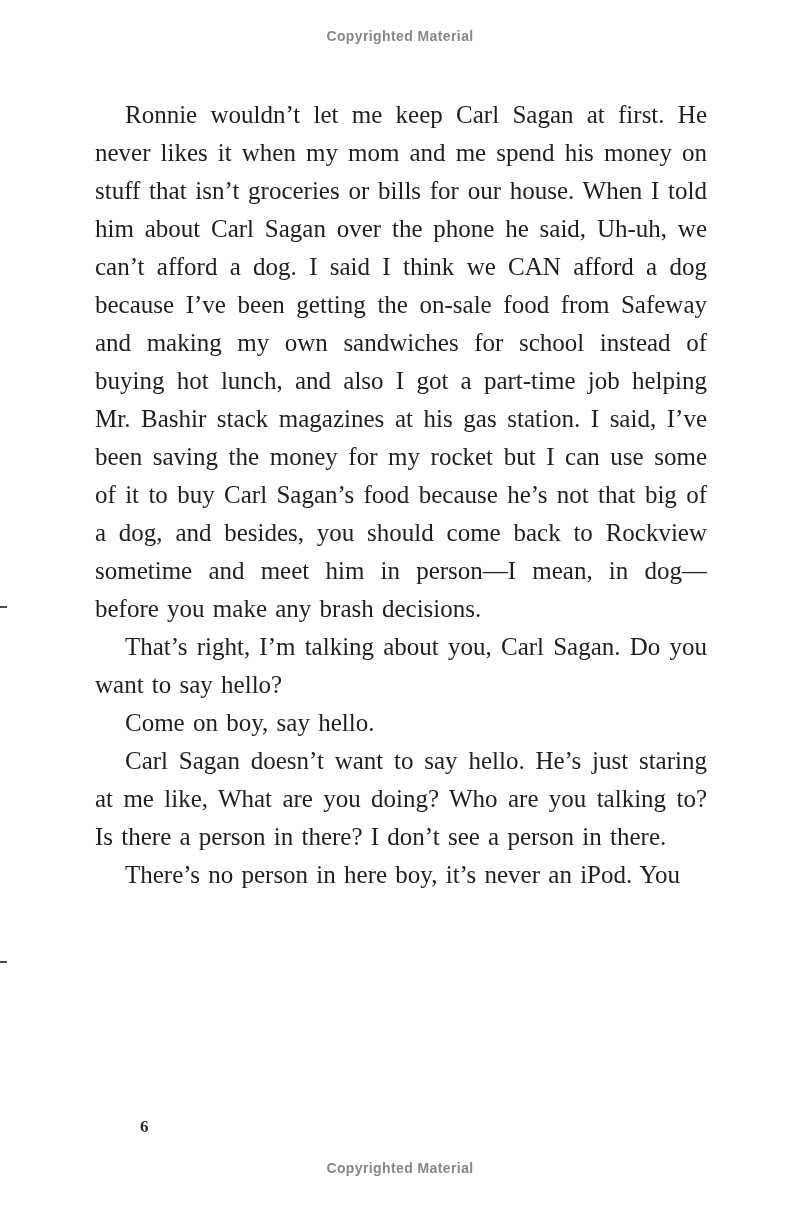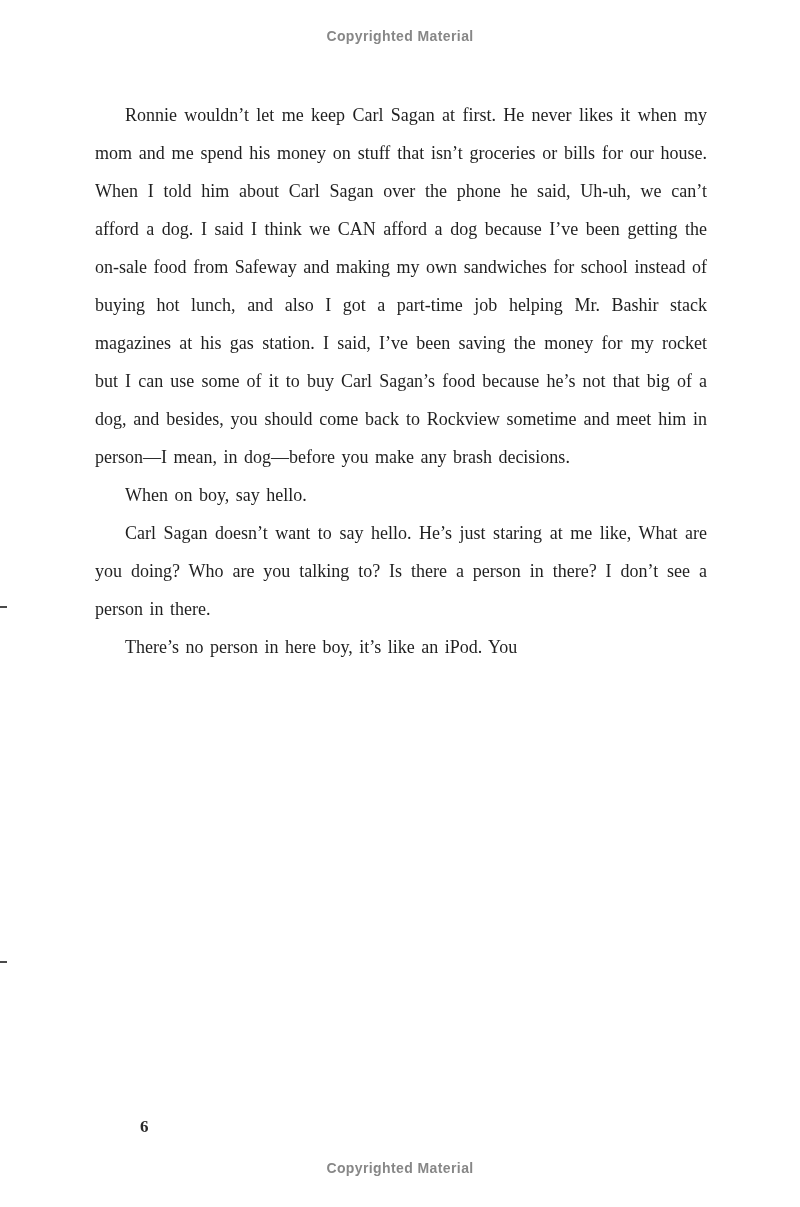"Ronnie wouldn’t let me keep" .text-block { font-size: 18px -> 25px }
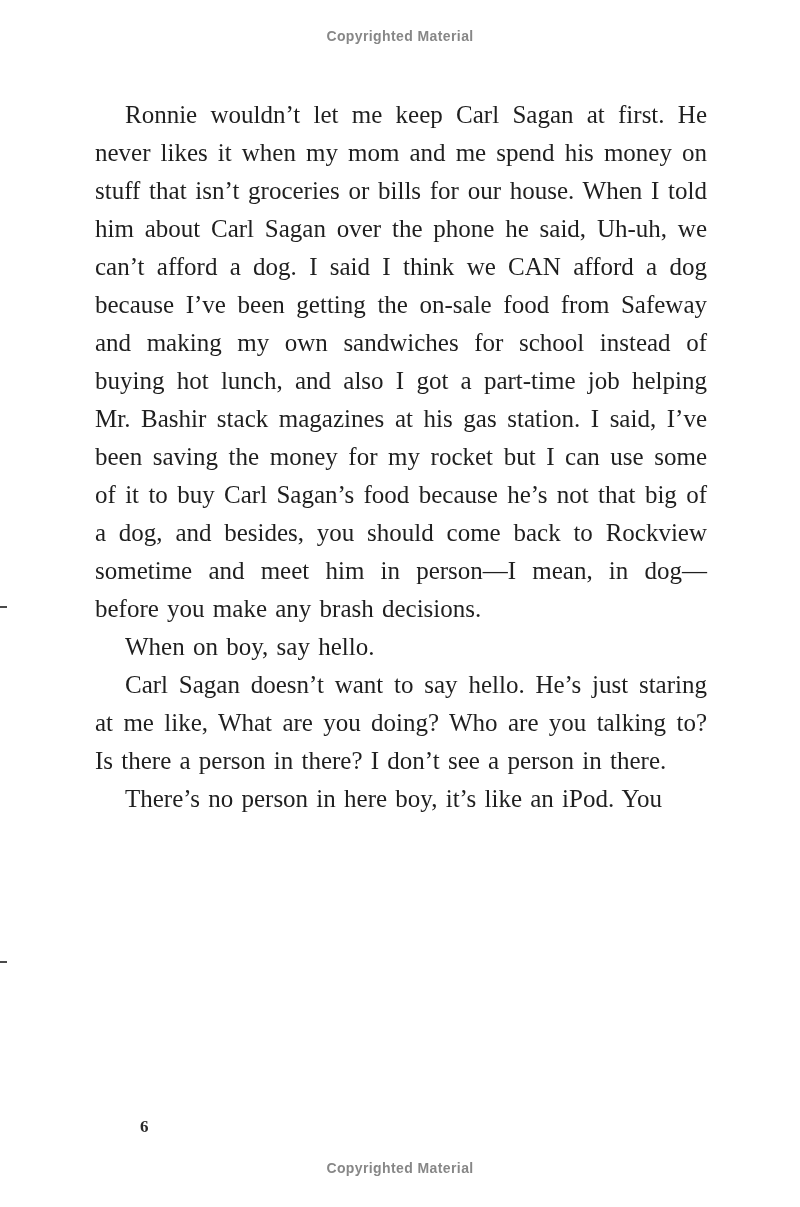"That’s right, I’m talking about" p { html: none -> <p>That’s right, I’m talking about you, Carl Sagan. Do you want to say hello?</p> }
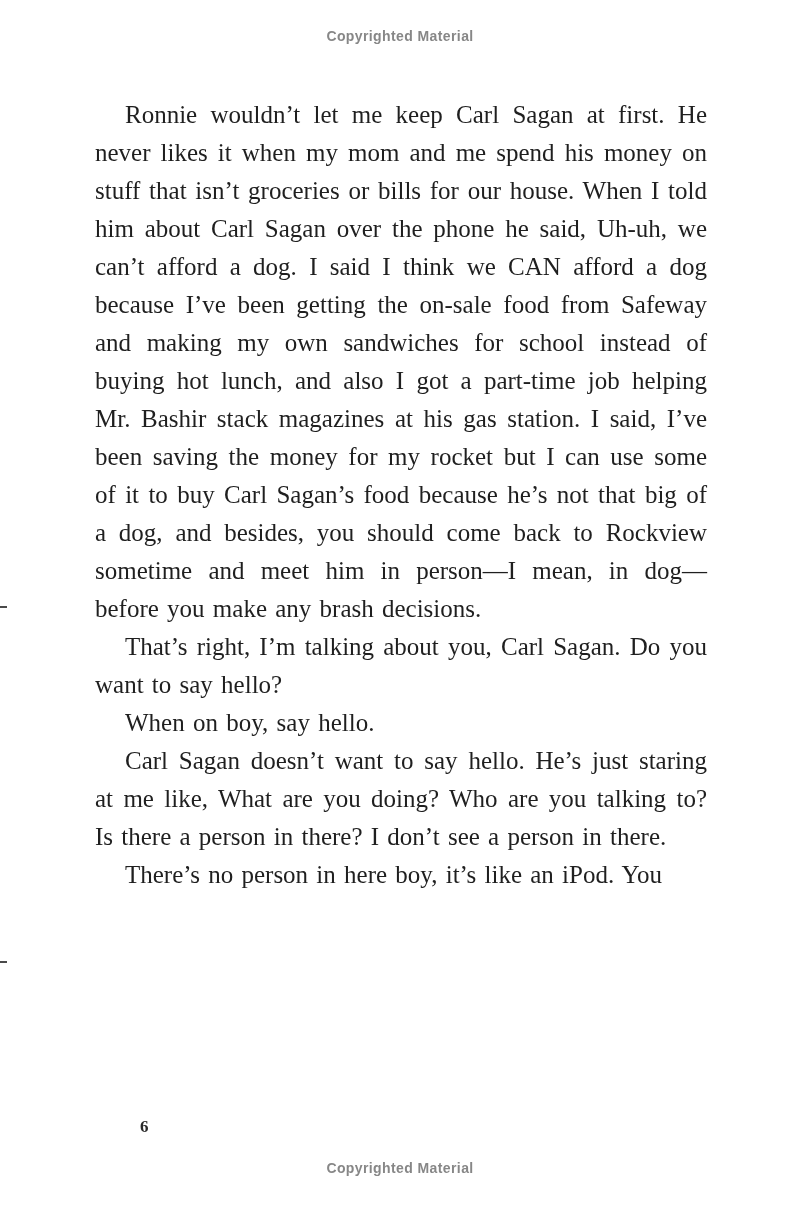"When on boy, say hello." p { text: When -> Come }
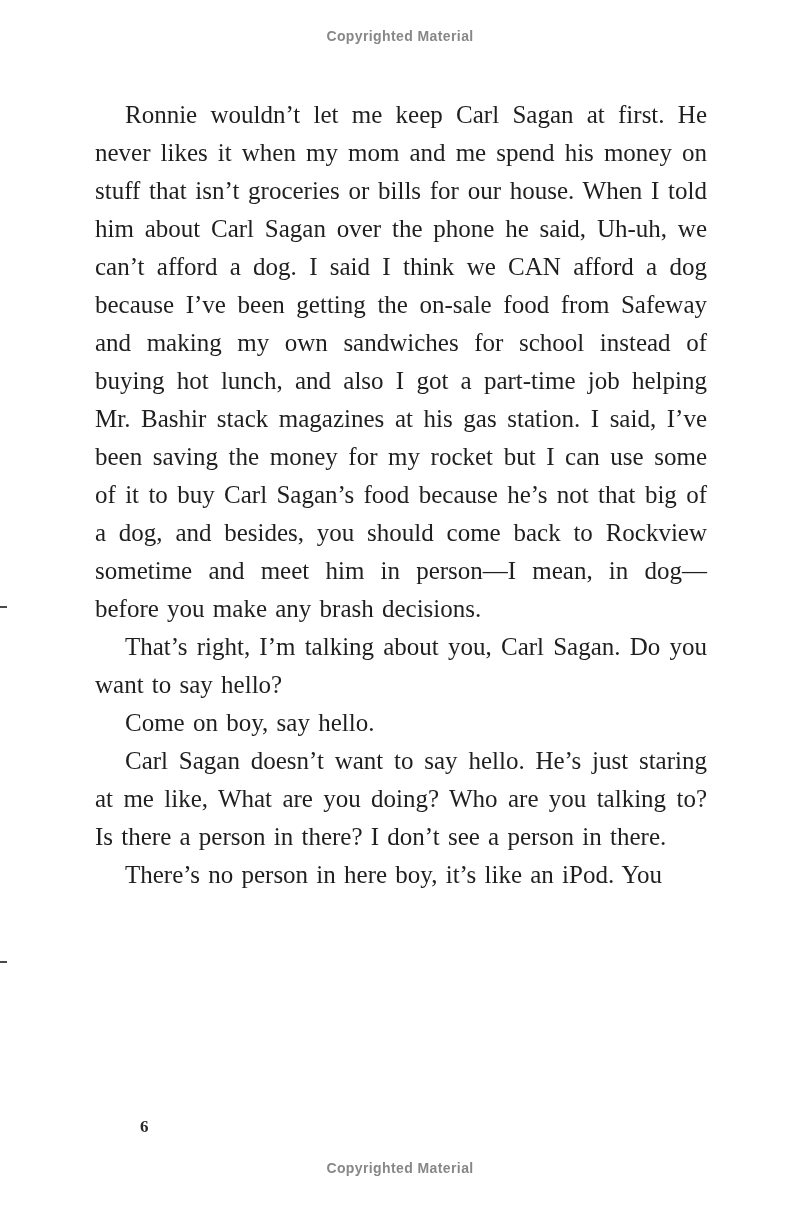"There’s no person in here" p { text: like -> never }
